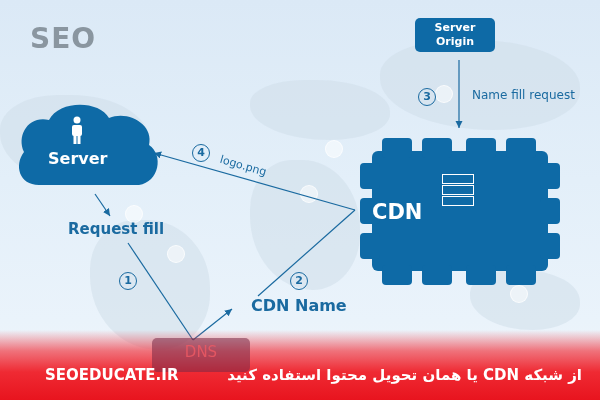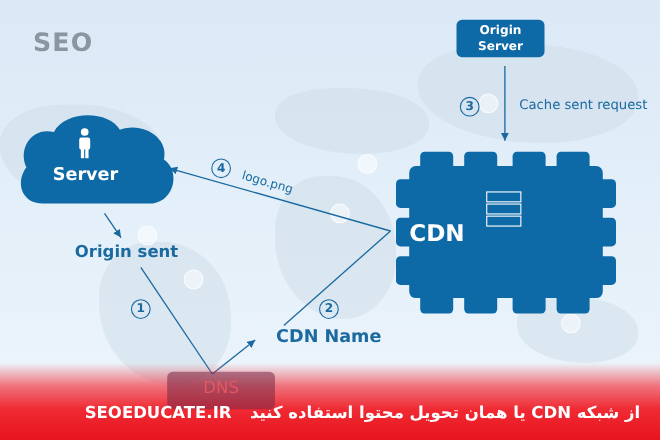"SEO" .logo { font-size: 23px -> 28px }
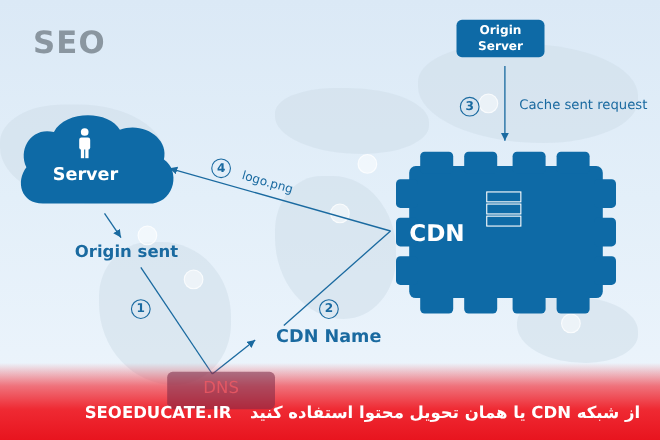"Origin" div { order: before "Server" -> after "Server" }
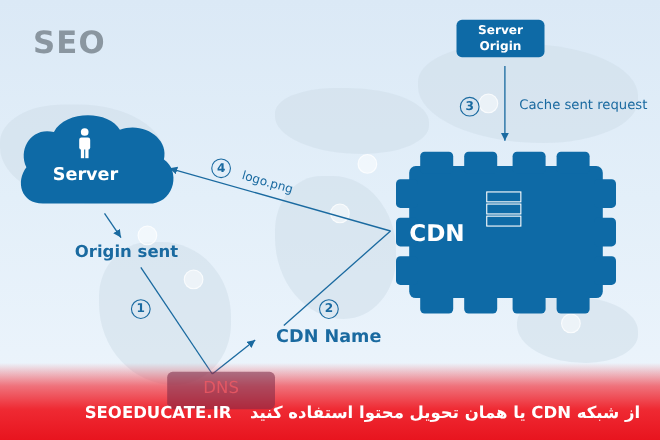"Cache sent request" div.label { text: Cache sent -> Name fill }
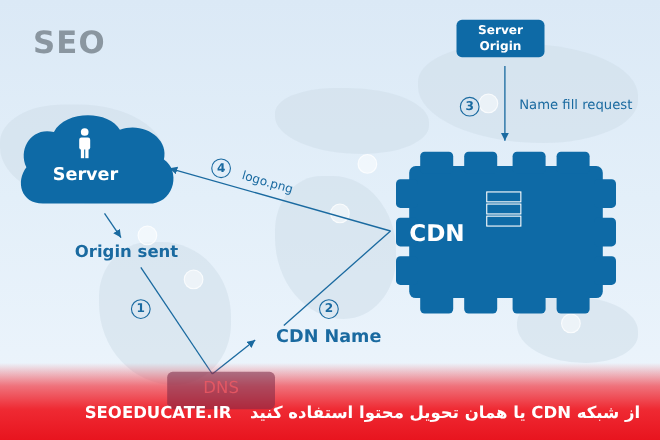"Origin sent" div.label { text: Origin sent -> Request fill }
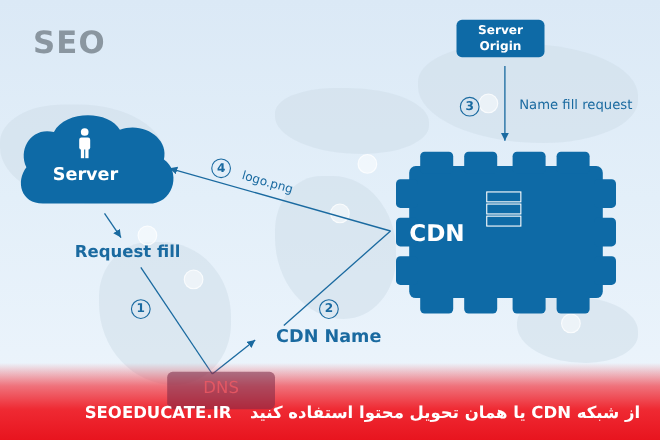"SEOEDUCATE.IR" div.banner-text { margin-left: 32px -> none }
